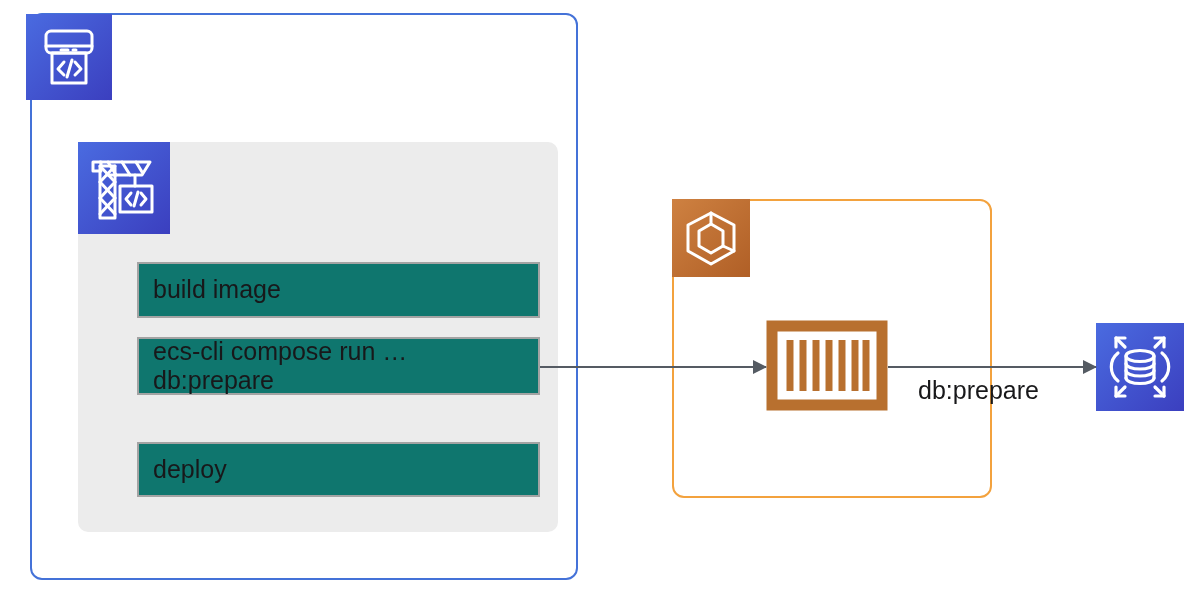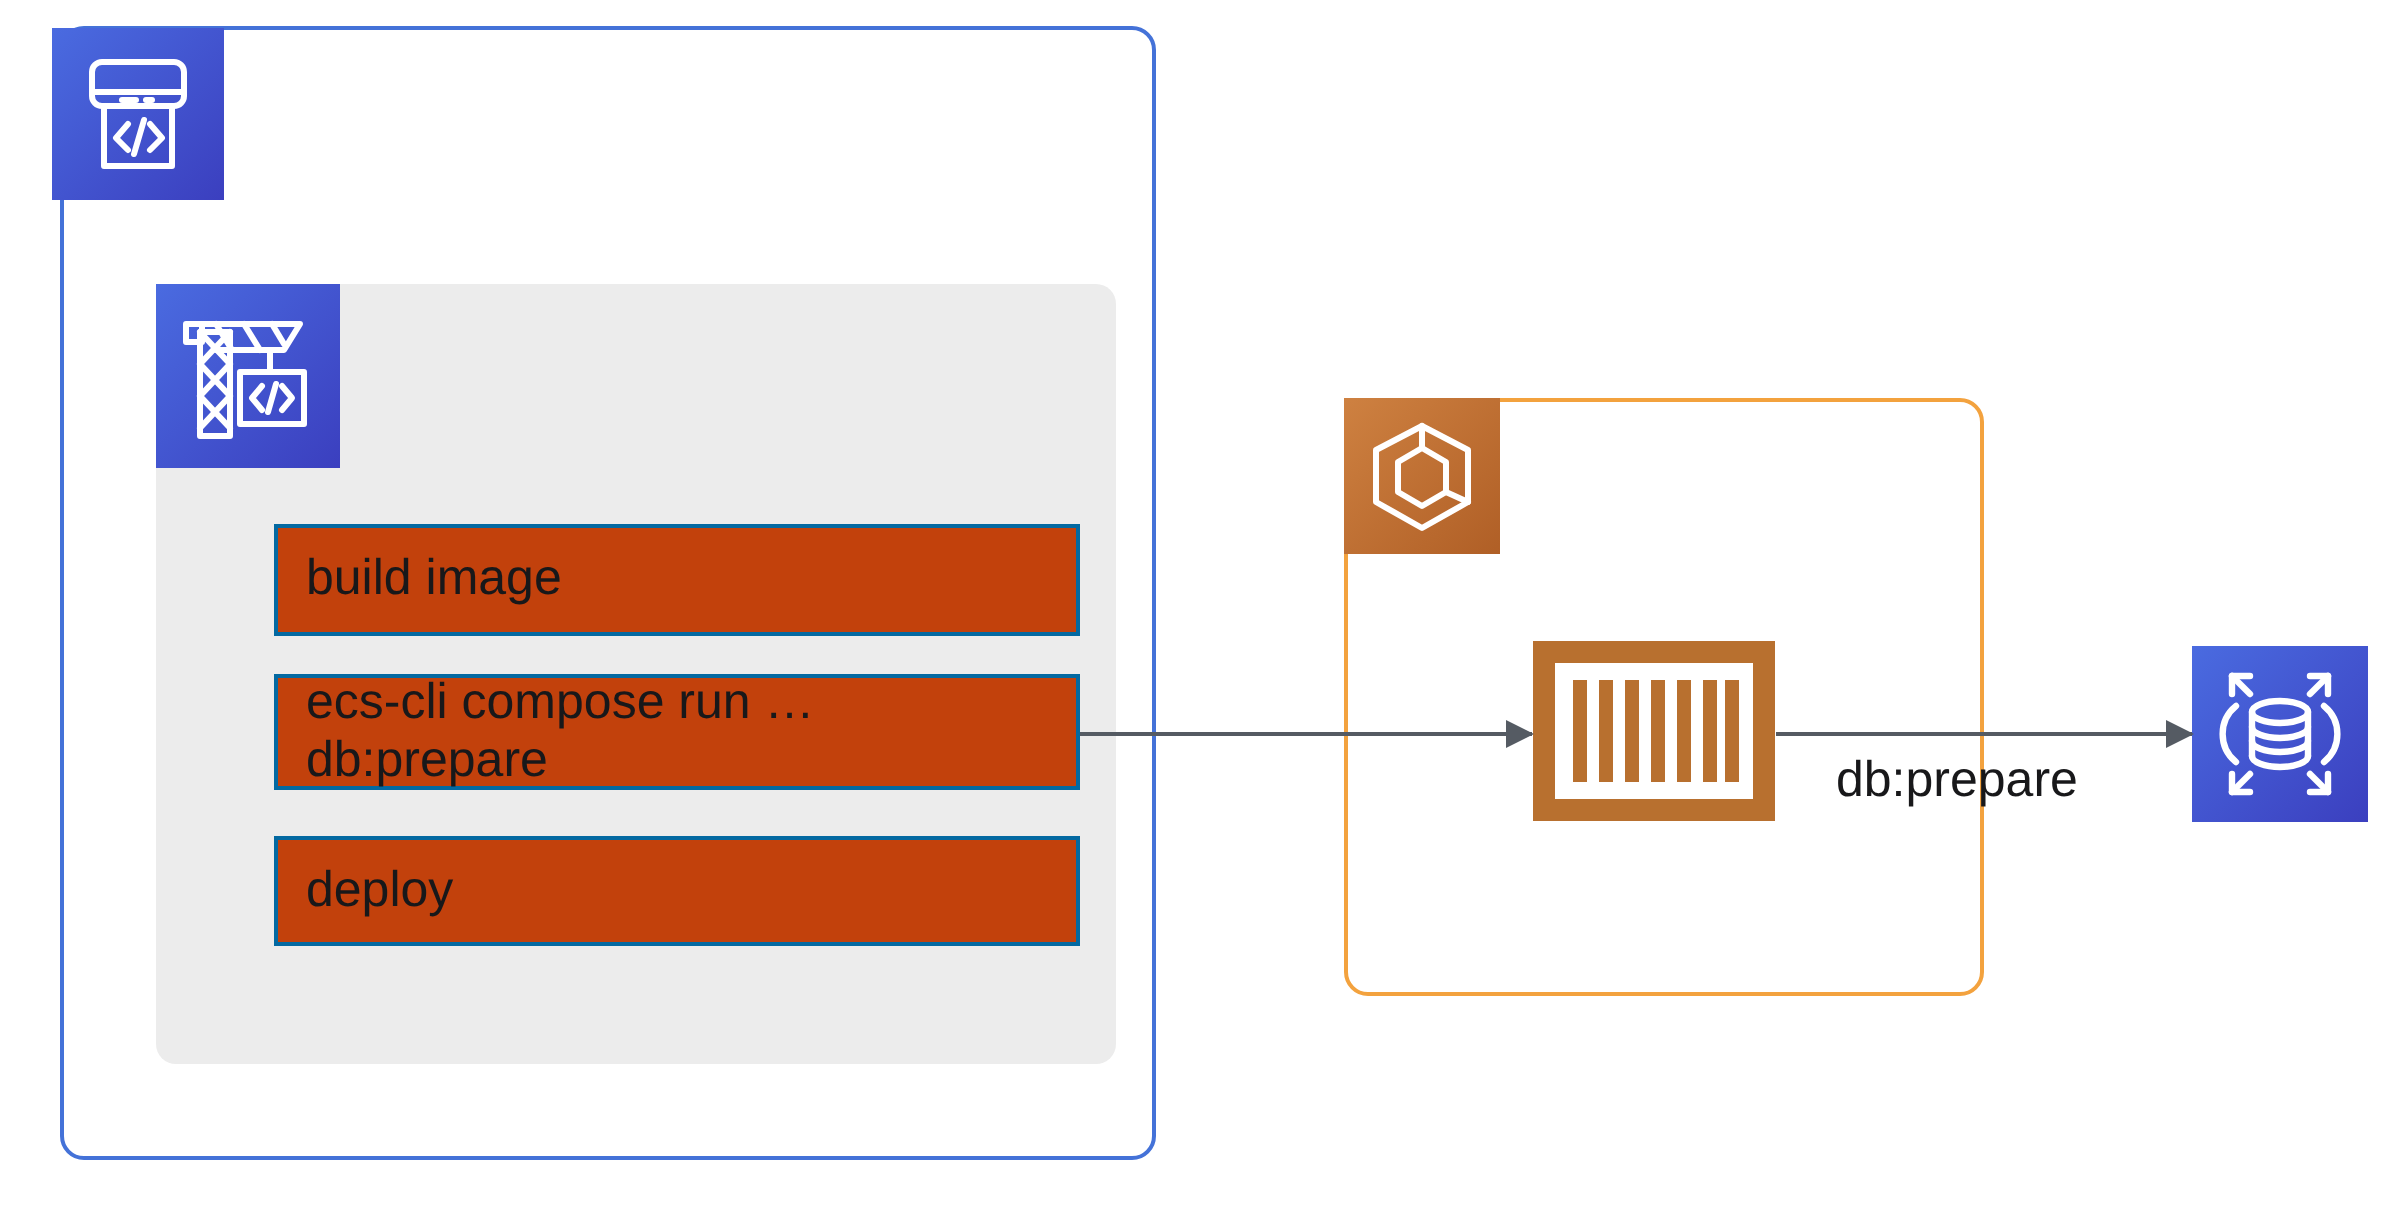"build image" .step-box { background: #c2410c -> #0f766e; border: 2px solid #0369a1 -> 2px solid #a3a3a3 }
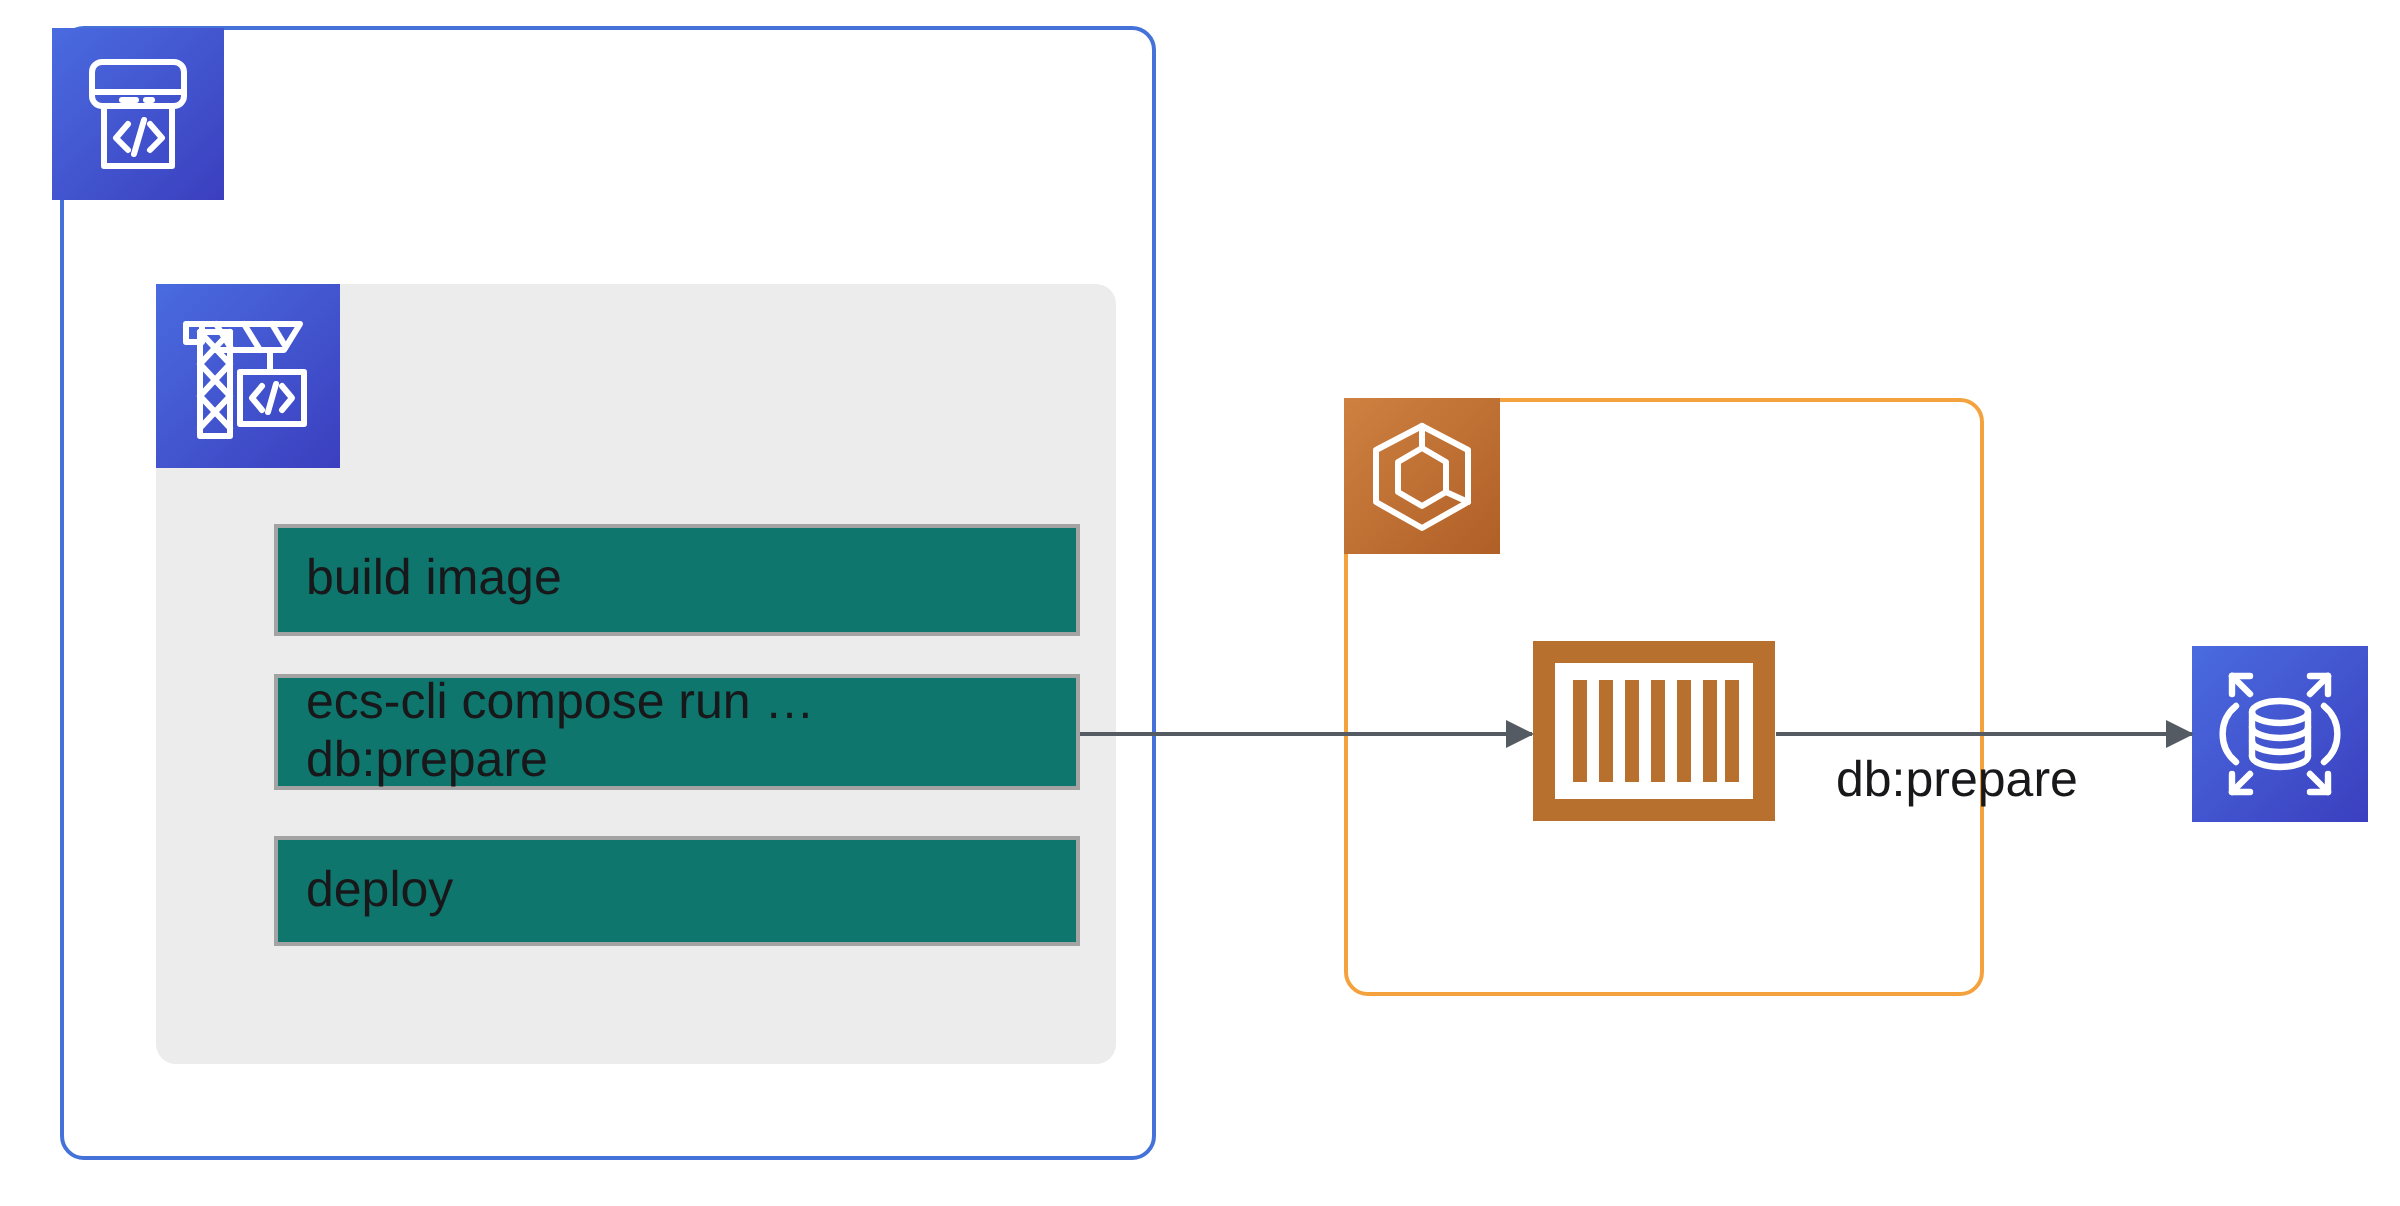"deploy" .step-3 { top: 418px -> 442px }
